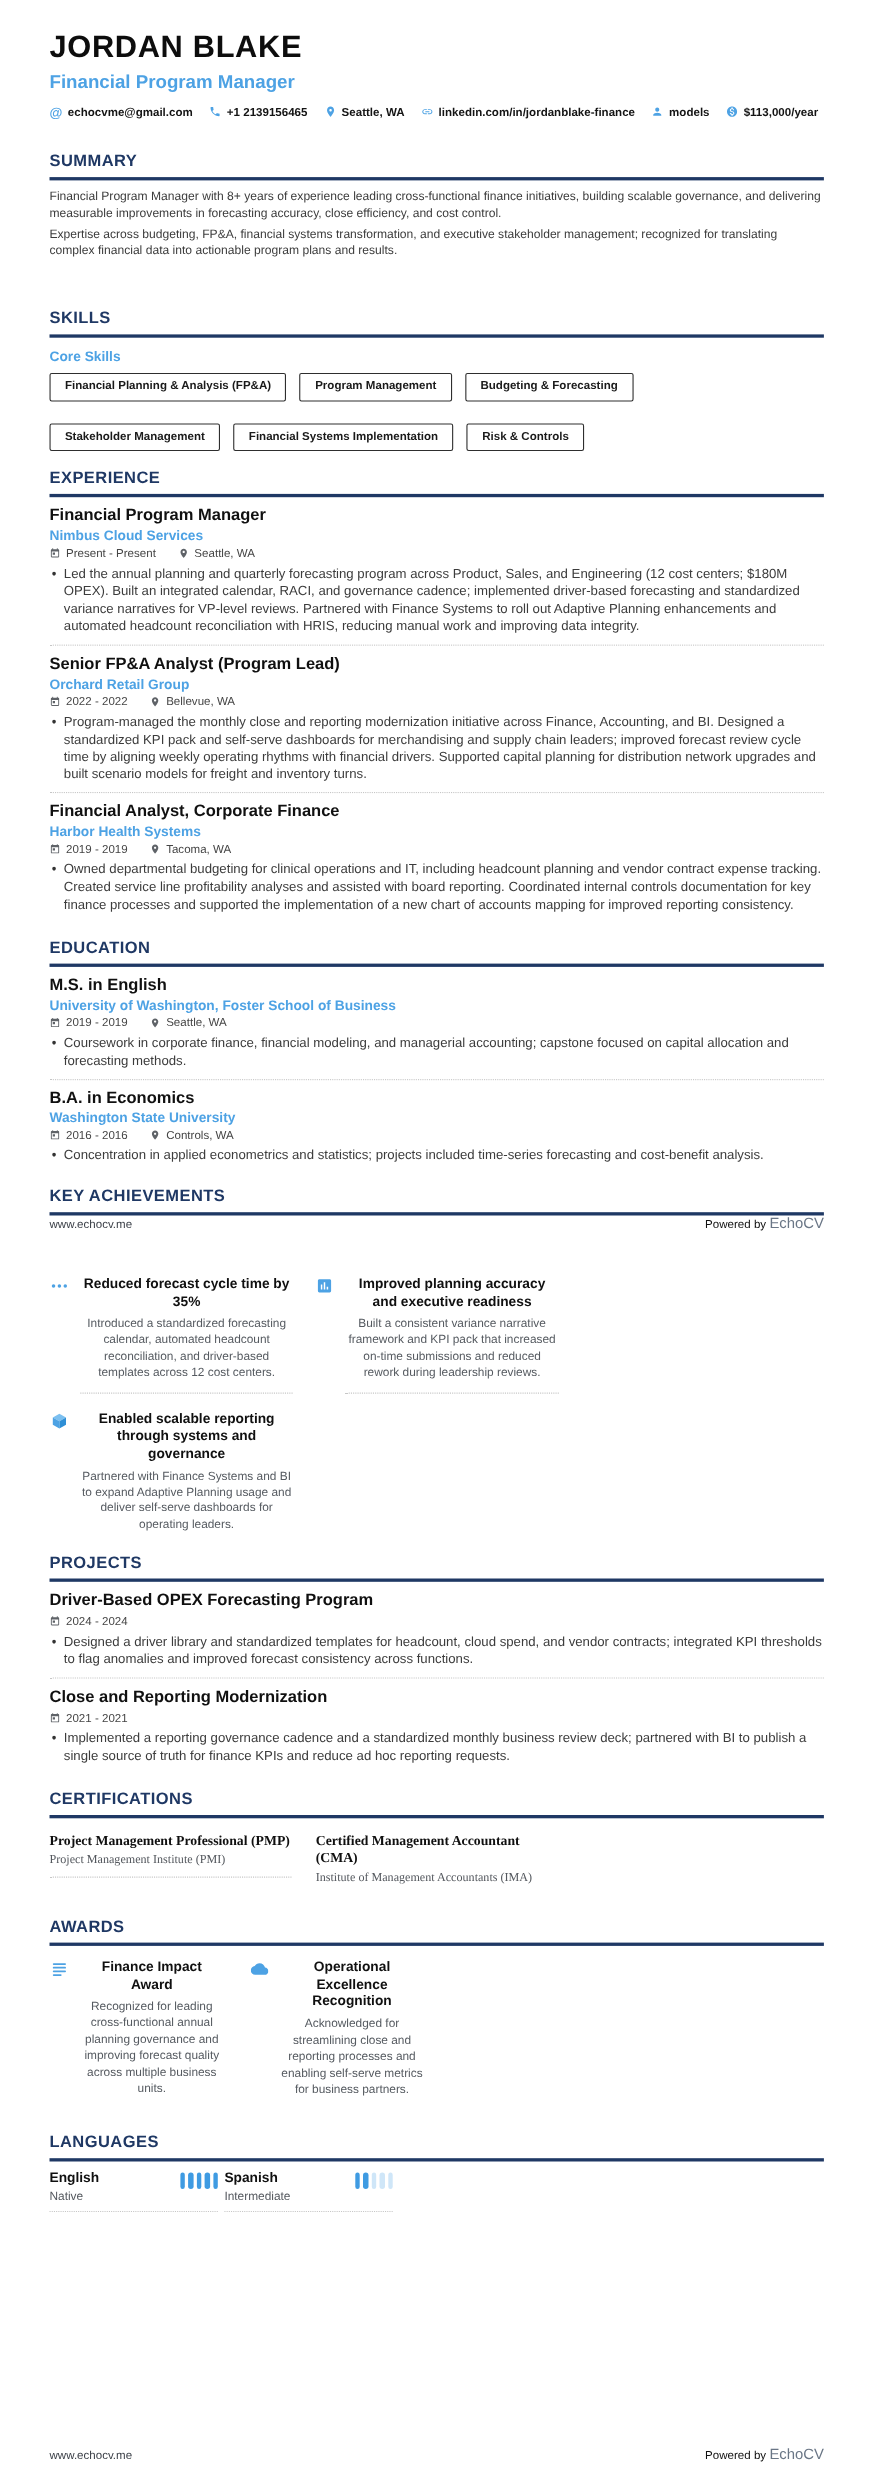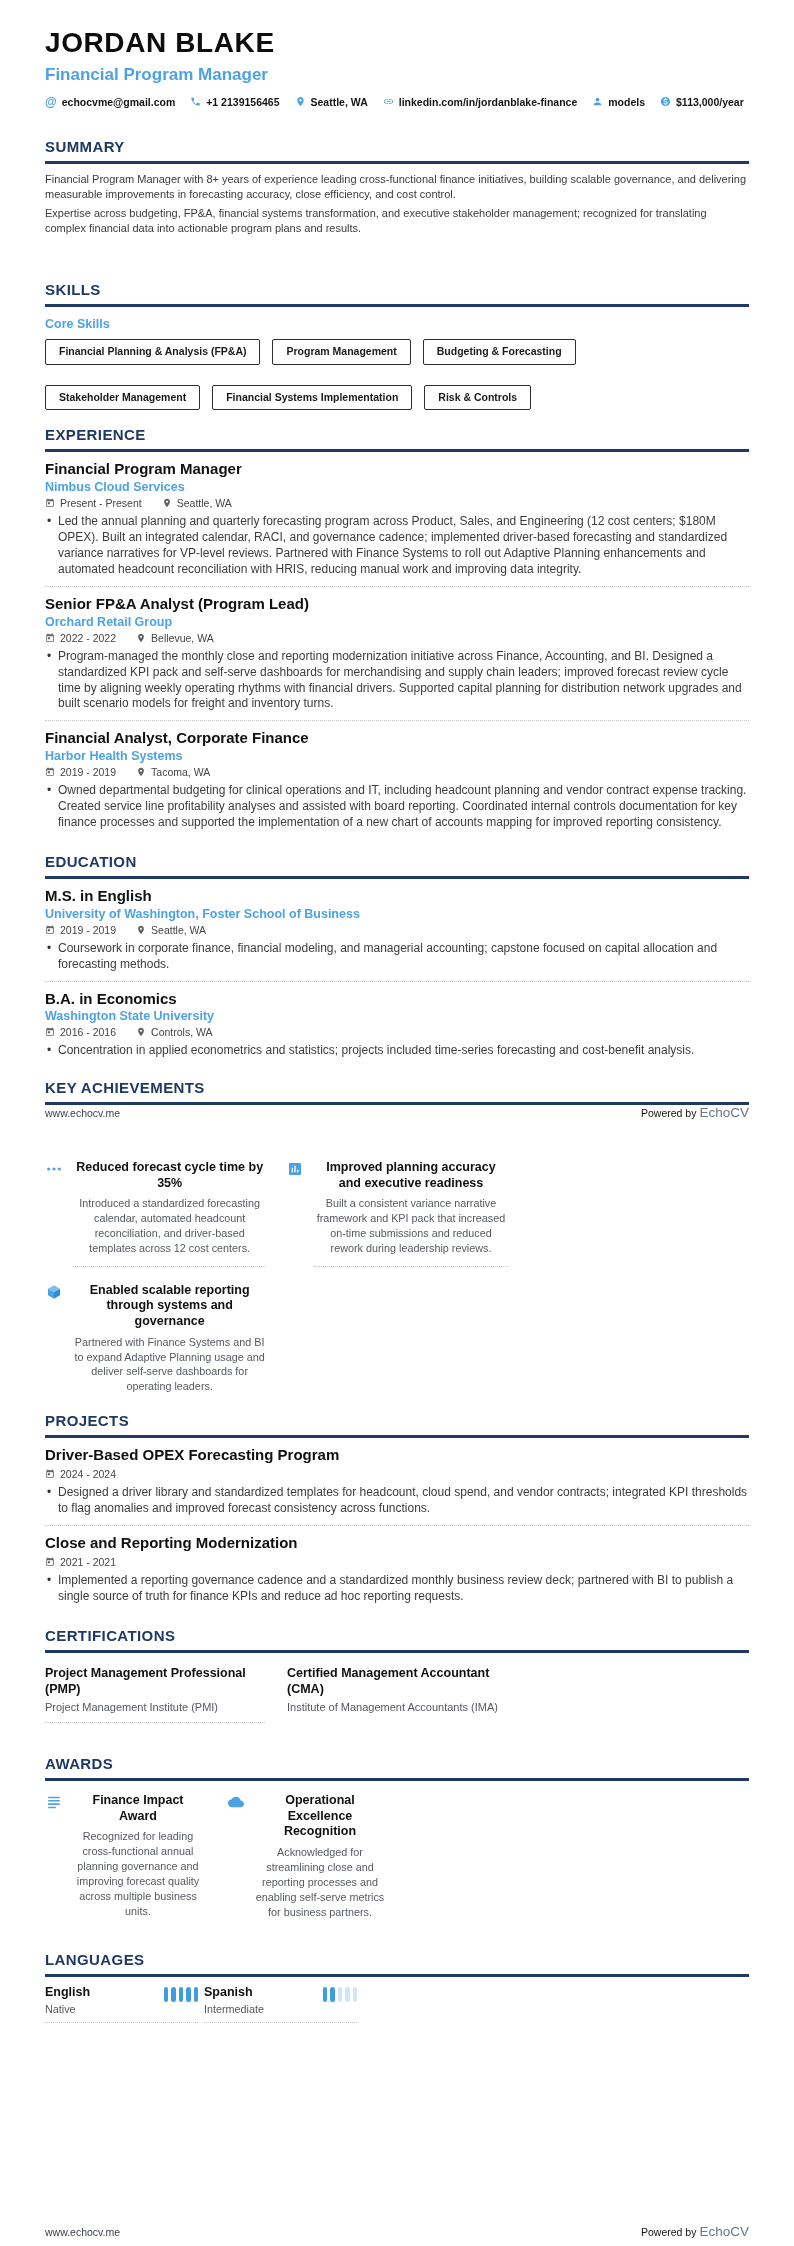"Project Management Professional (PMP)" .cert-grid { font-family: none -> Liberation Serif, serif }
